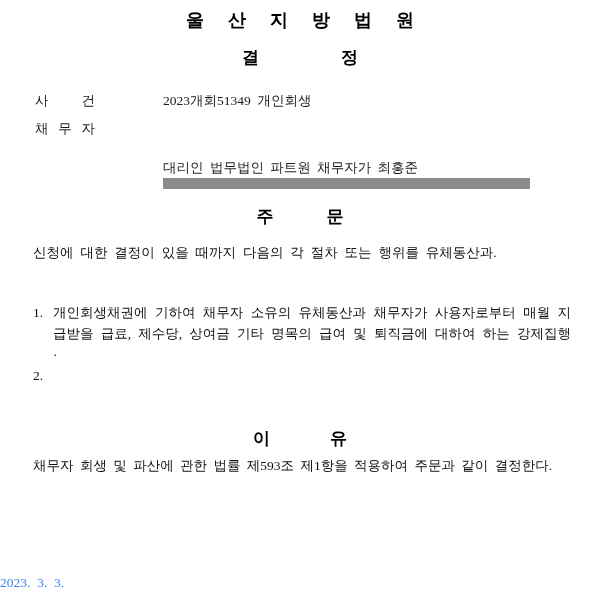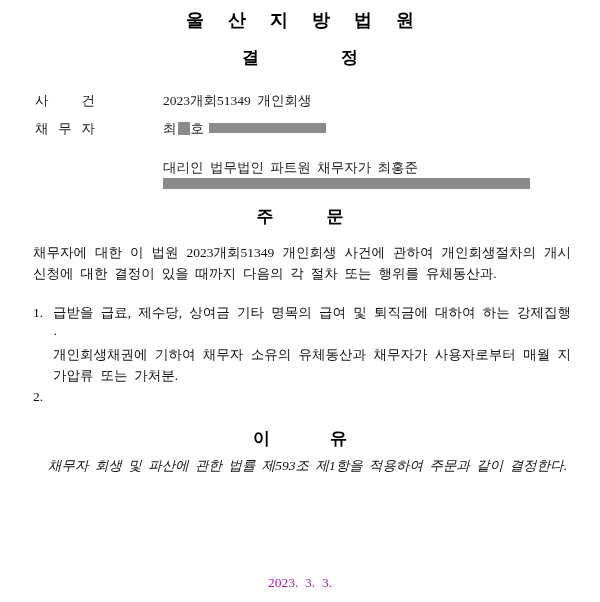"최 호" span.field-value { html: <span><span>최</span><span></span><span>호</span><span></span></span> -> none }
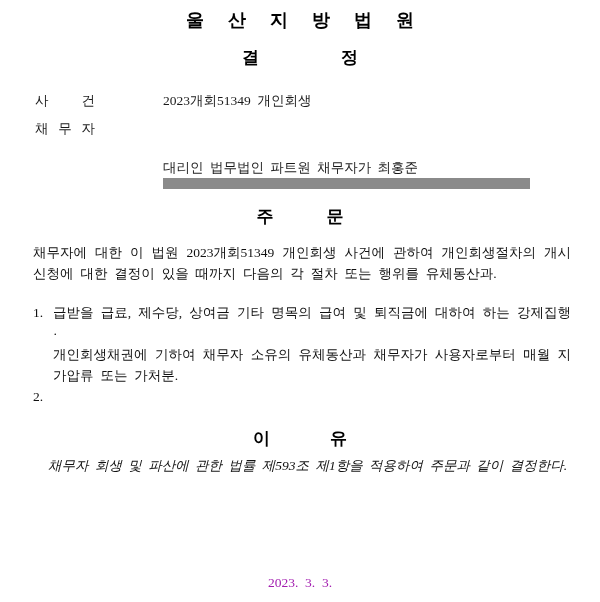"채무자에 대한 이 법원 2023개회51349" div.jl { html: <div>채무자에 대한 이 법원 2023개회51349 개인회생 사건에 관하여 개인회생절차의 개시</div> -> none }
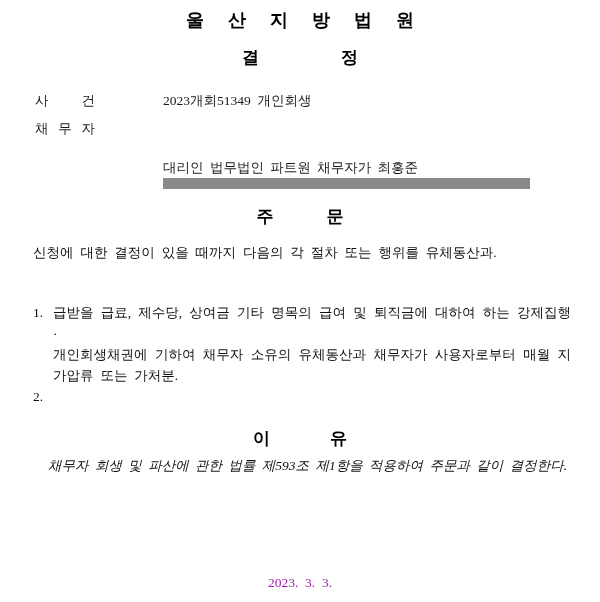"급받을 급료, 제수당, 상여금 기타" div.jl { order: before "개인회생채권에 기하여 채무자 소유의 유체동산과" -> after "개인회생채권에 기하여 채무자 소유의 유체동산과" }
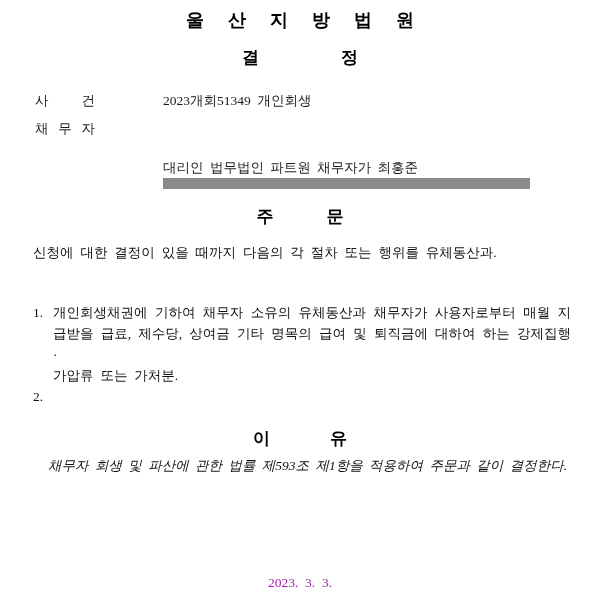"가압류 또는 가처분." div { html: <div>가압류 또는 가처분.</div> -> none }
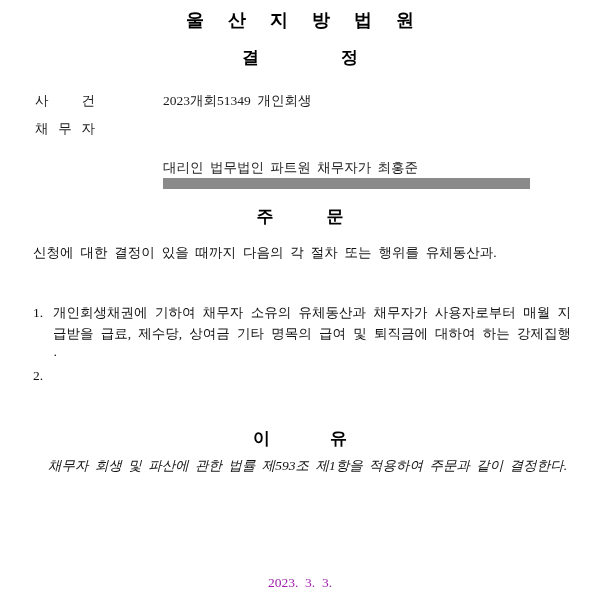"채무자 회생 및 파산에 관한" .reason-text { font-style: italic -> none; left: 48px -> 33px }
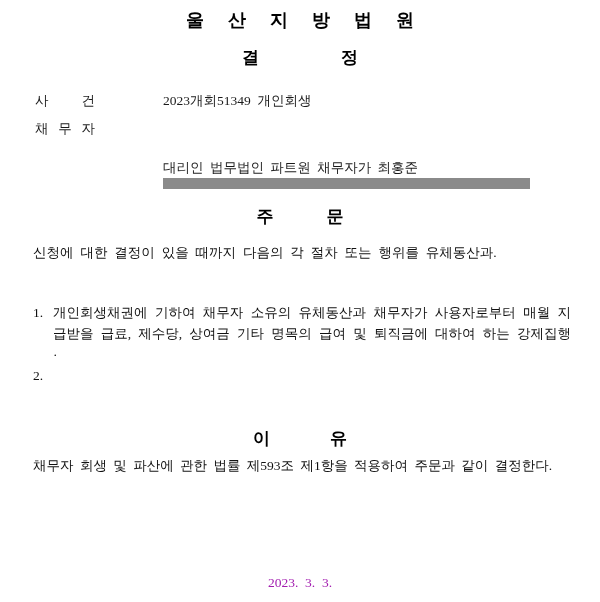"2023. 3. 3." .date-line { color: #a21caf -> #3b82f6; text-align: center -> none }
